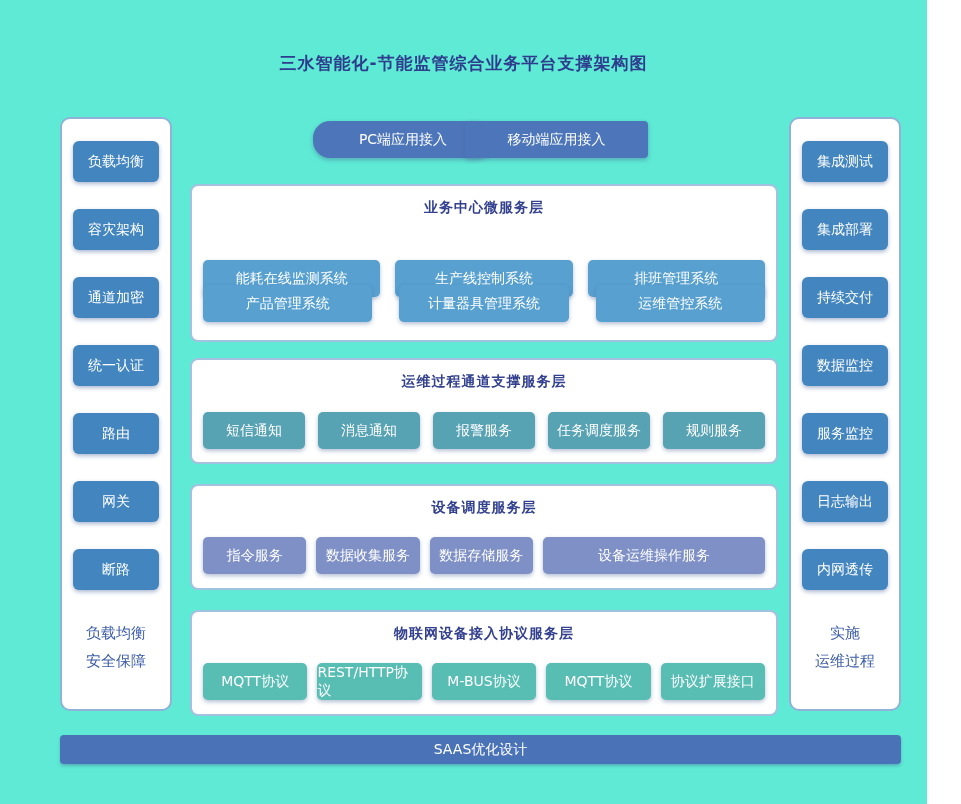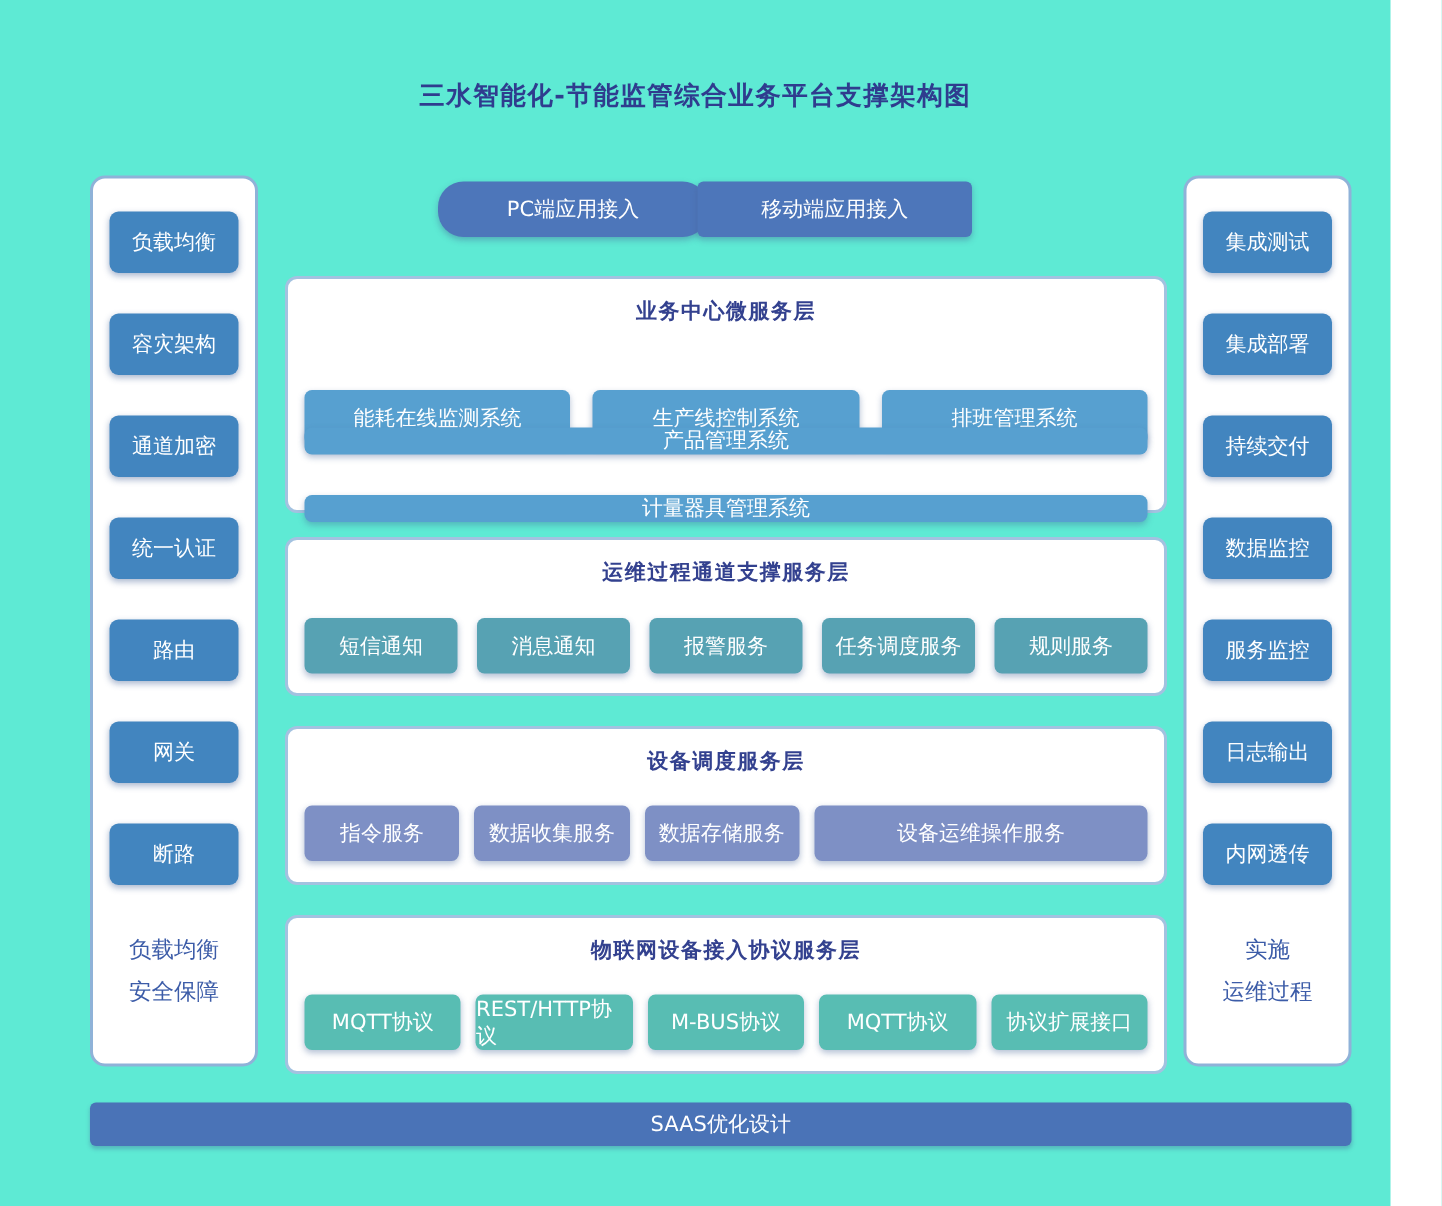"PC端应用接入" .top-btn-pc { left: 292px -> 313px }
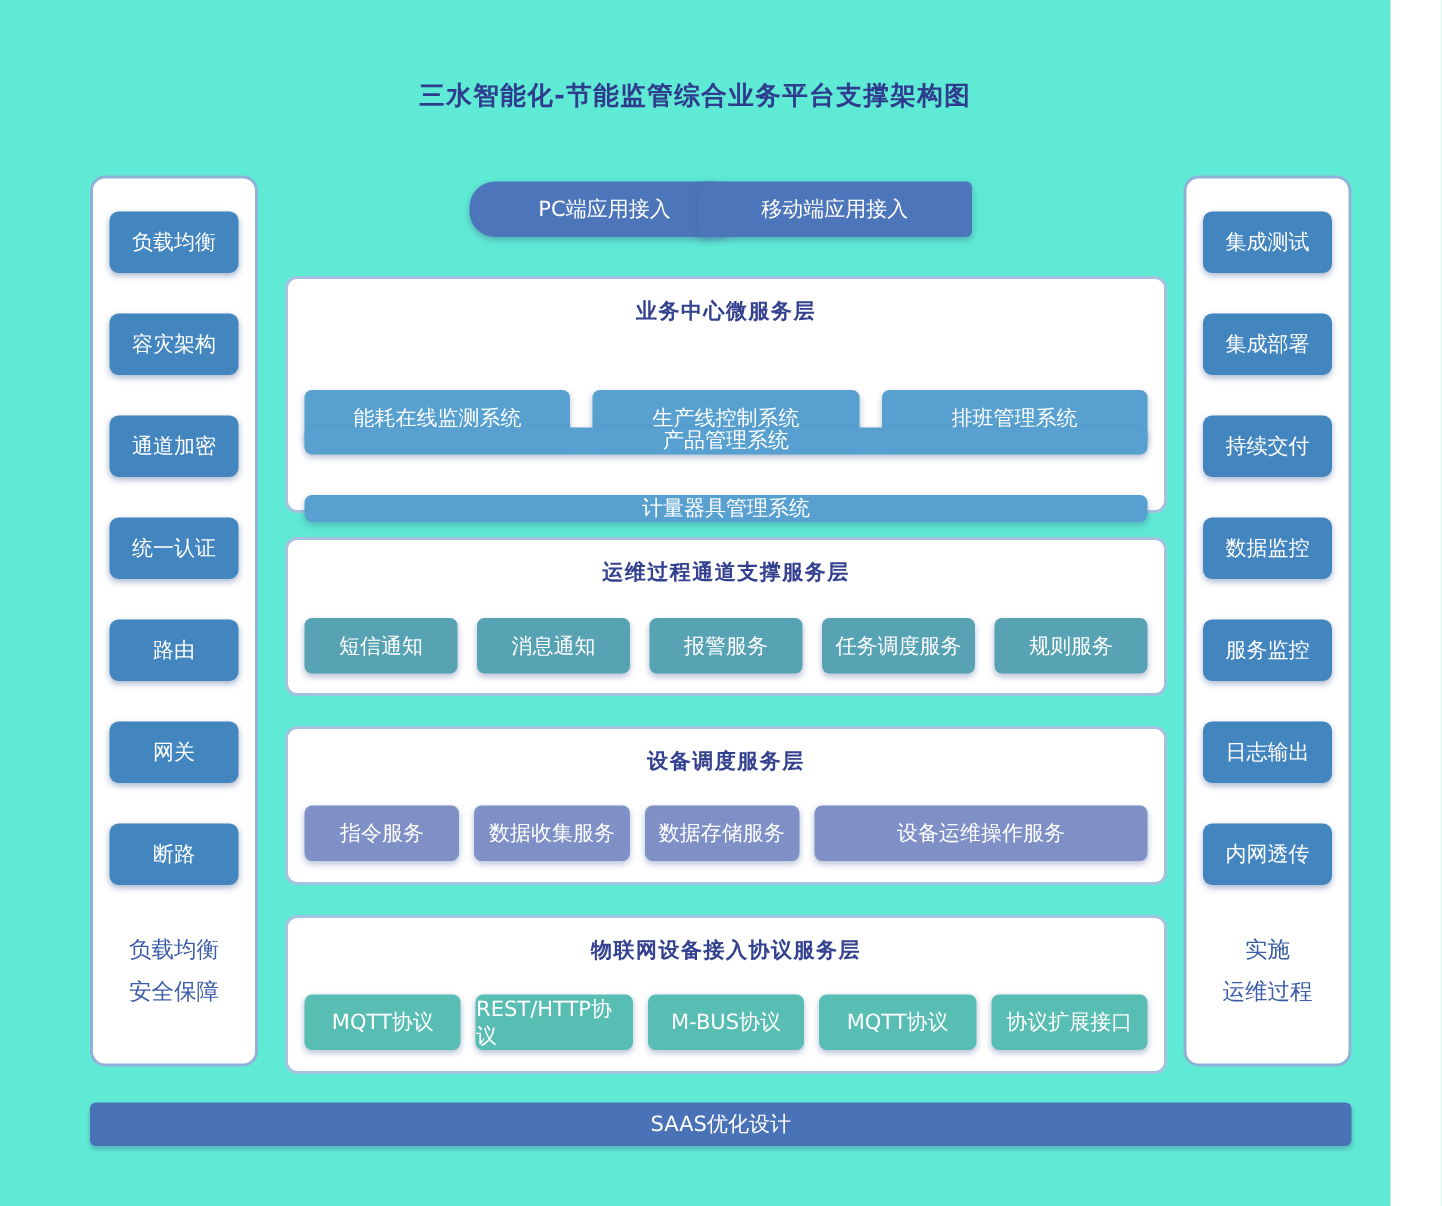"产品管理系统" .row-b { flex-direction: column -> none }
